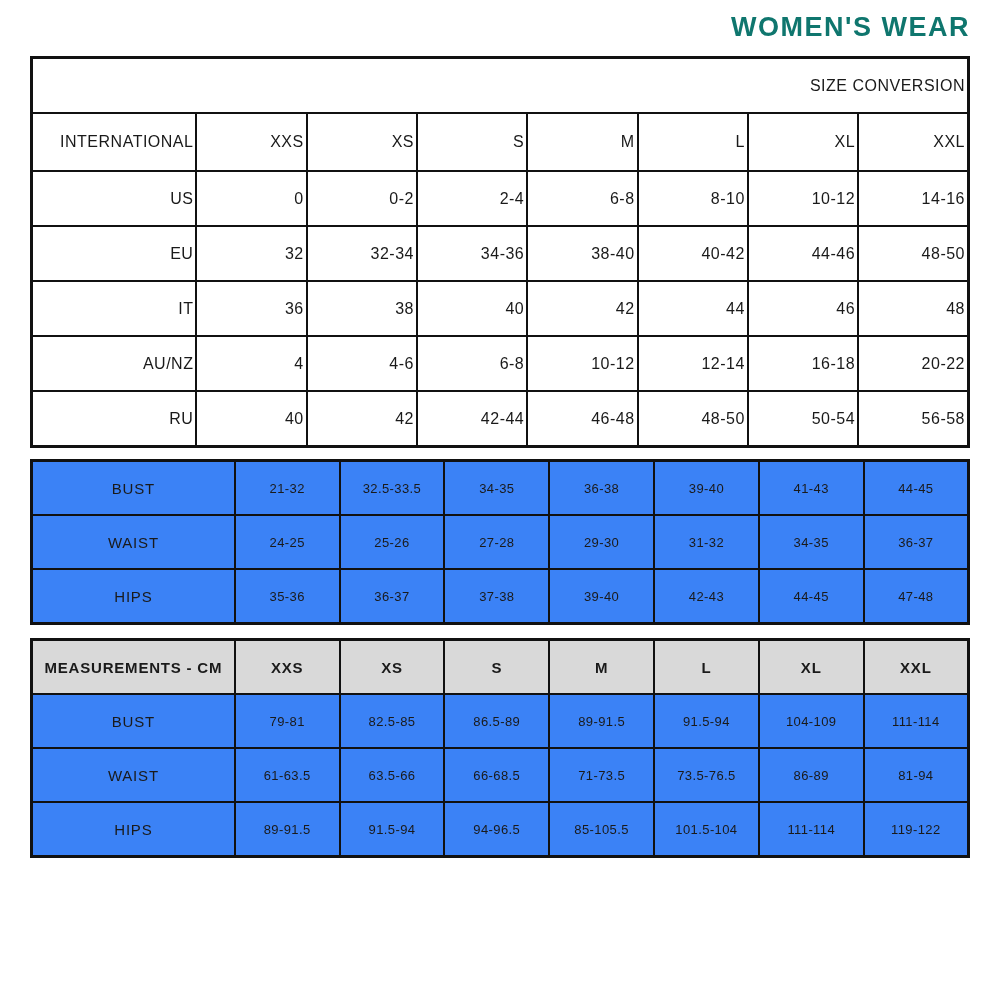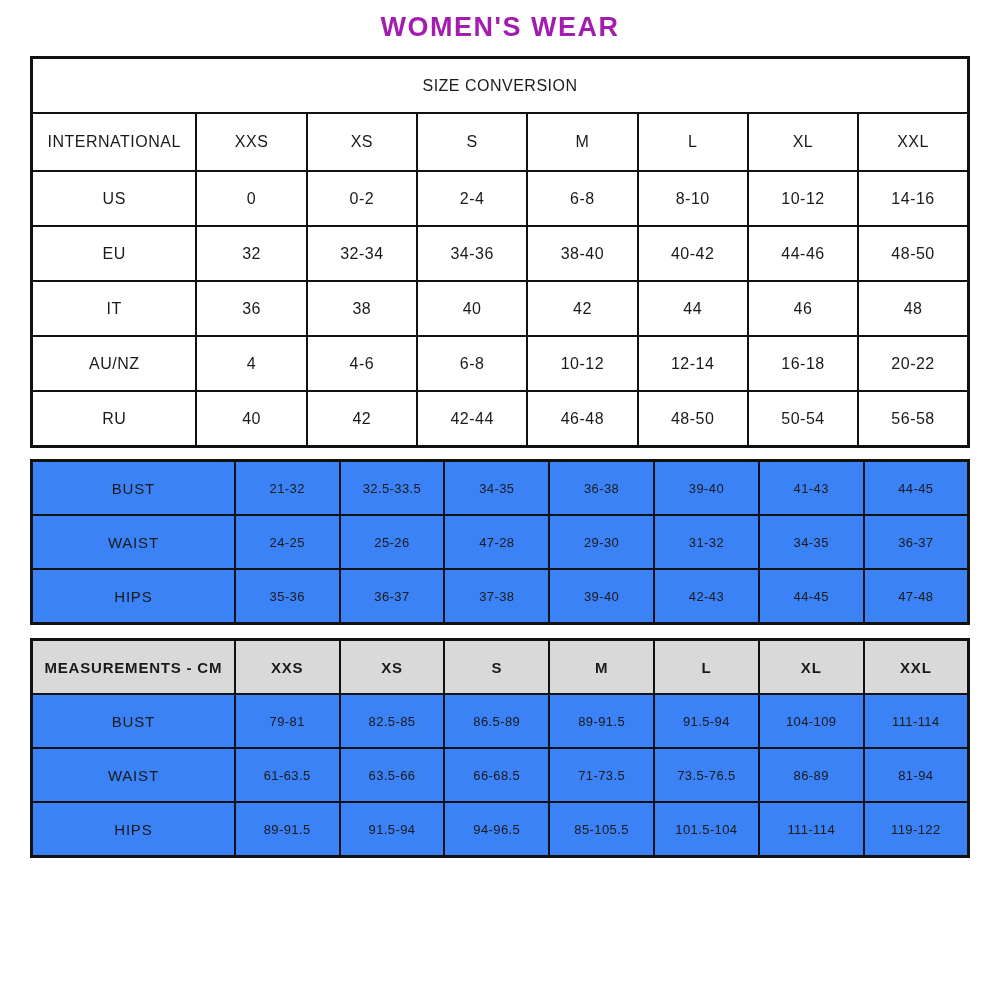"WOMEN'S WEAR" .page-title { color: #a21caf -> #0f766e; text-align: center -> right }
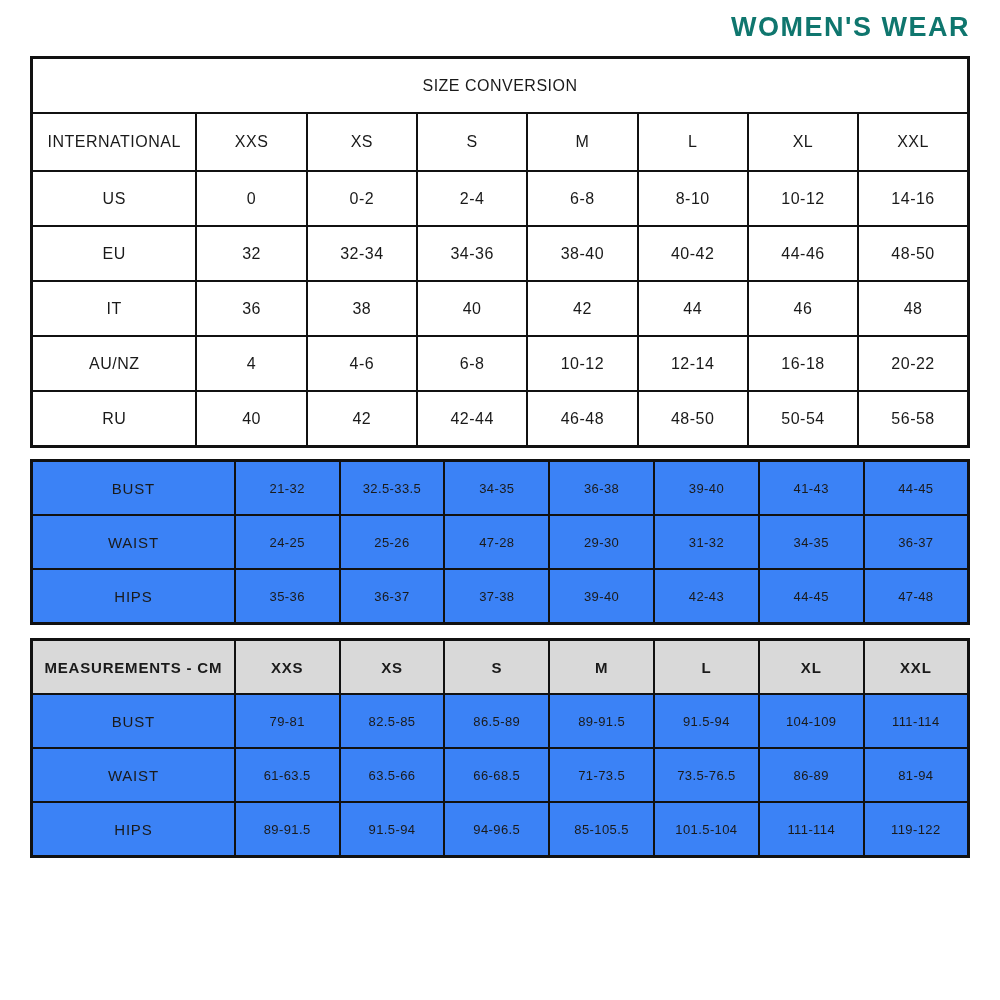"SIZE CONVERSION" .t-size td { text-align: none -> right }
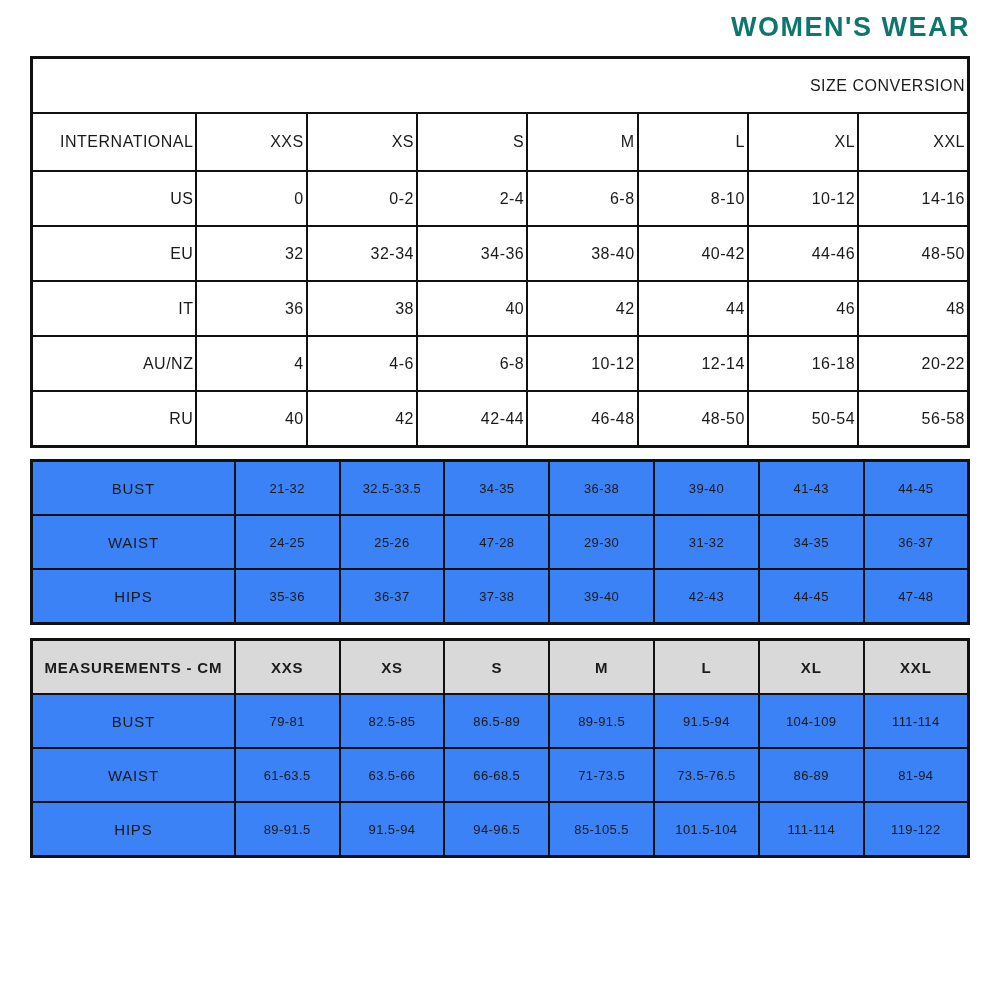"47-28" td { text: 47-28 -> 27-28 }
